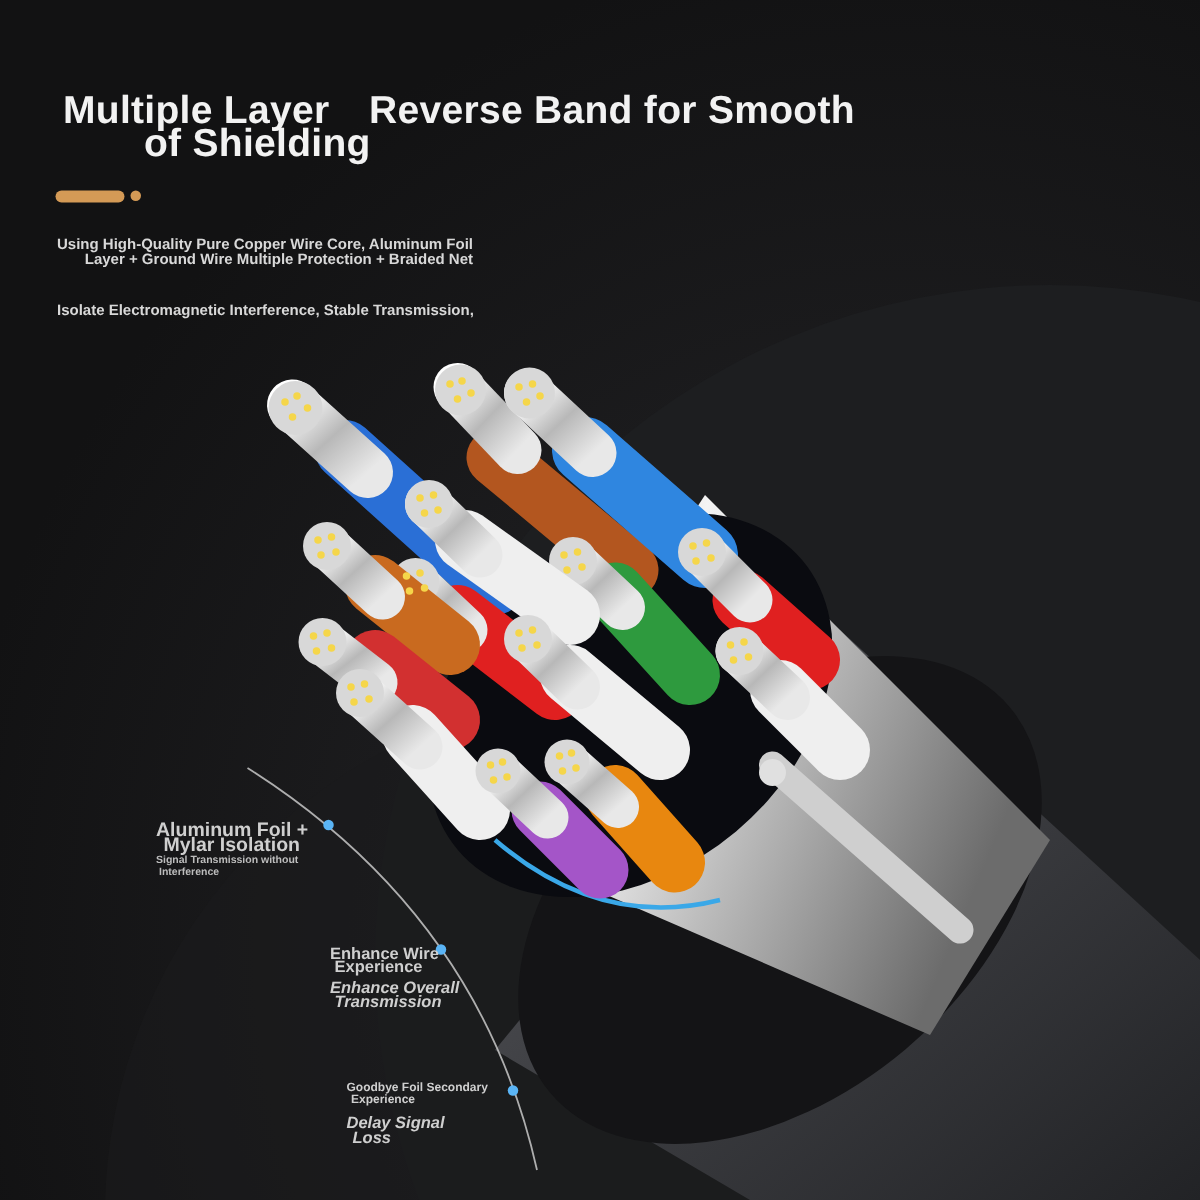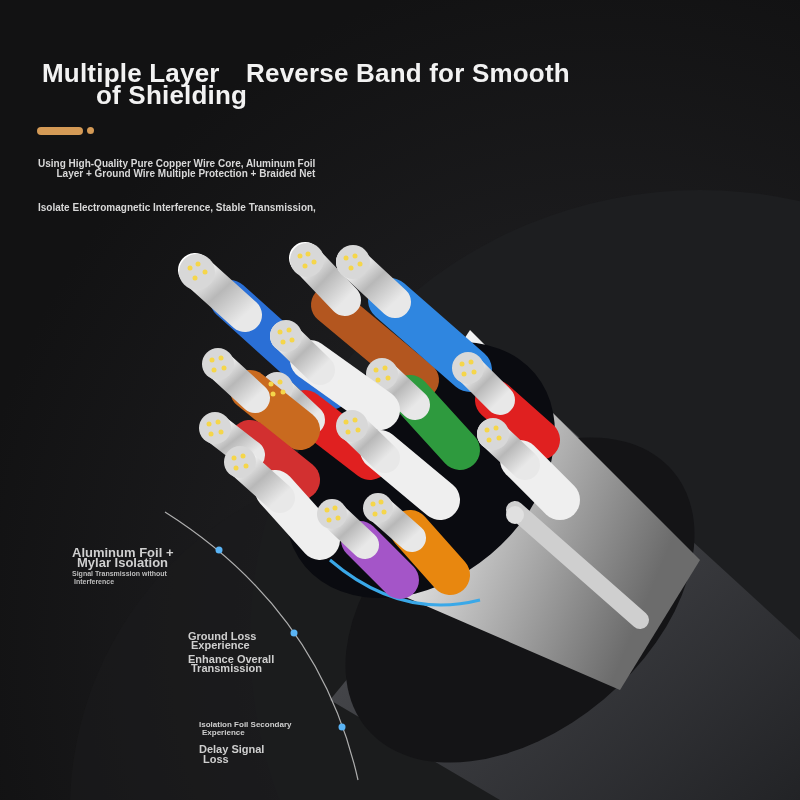"Aluminum Foil +" .lbl { margin-left: none -> 32px }
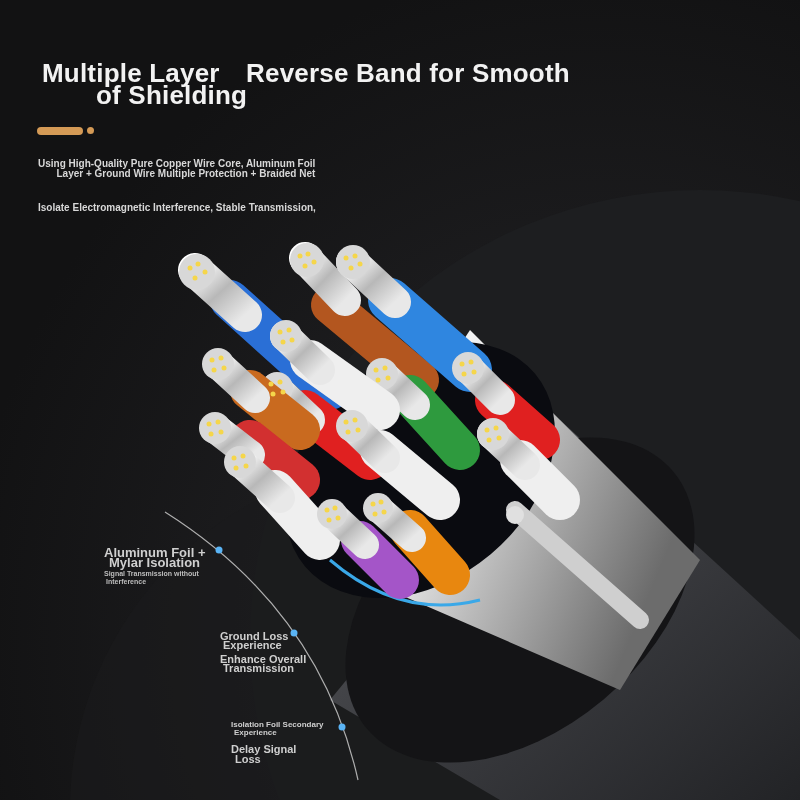"Ground Loss" span { text: Ground Loss -> Enhance Wire }
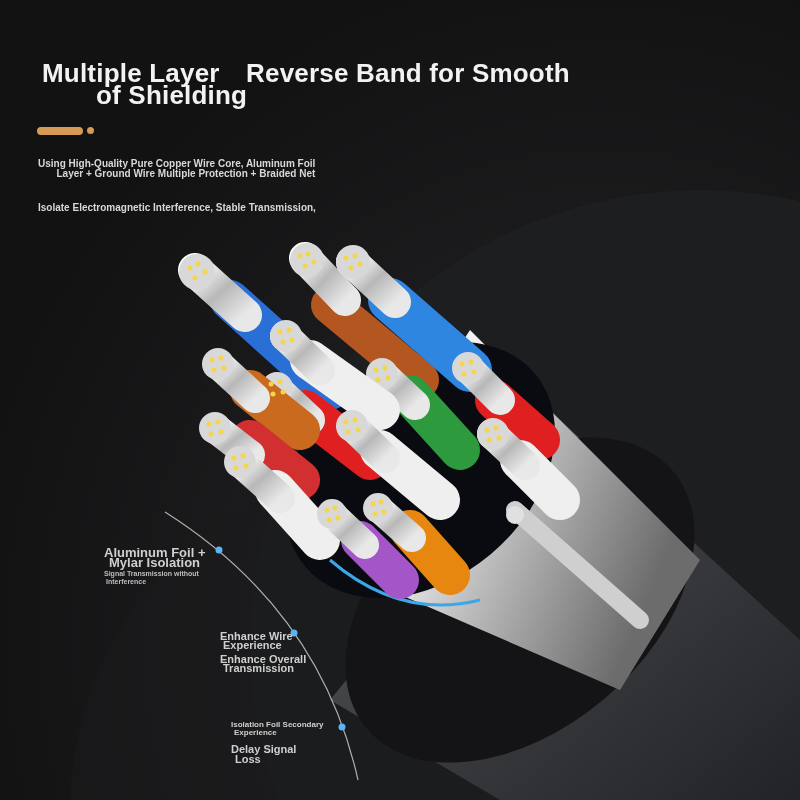"Enhance Overall" .lbl-sub2 { font-style: none -> italic }
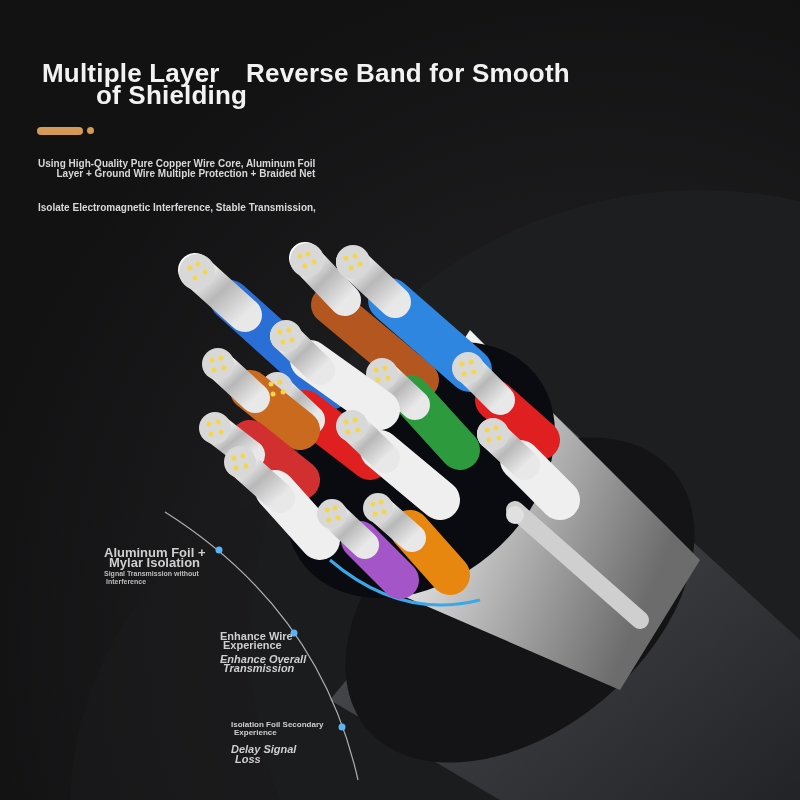"Isolation Foil Secondary" span { text: Isolation -> Goodbye }
